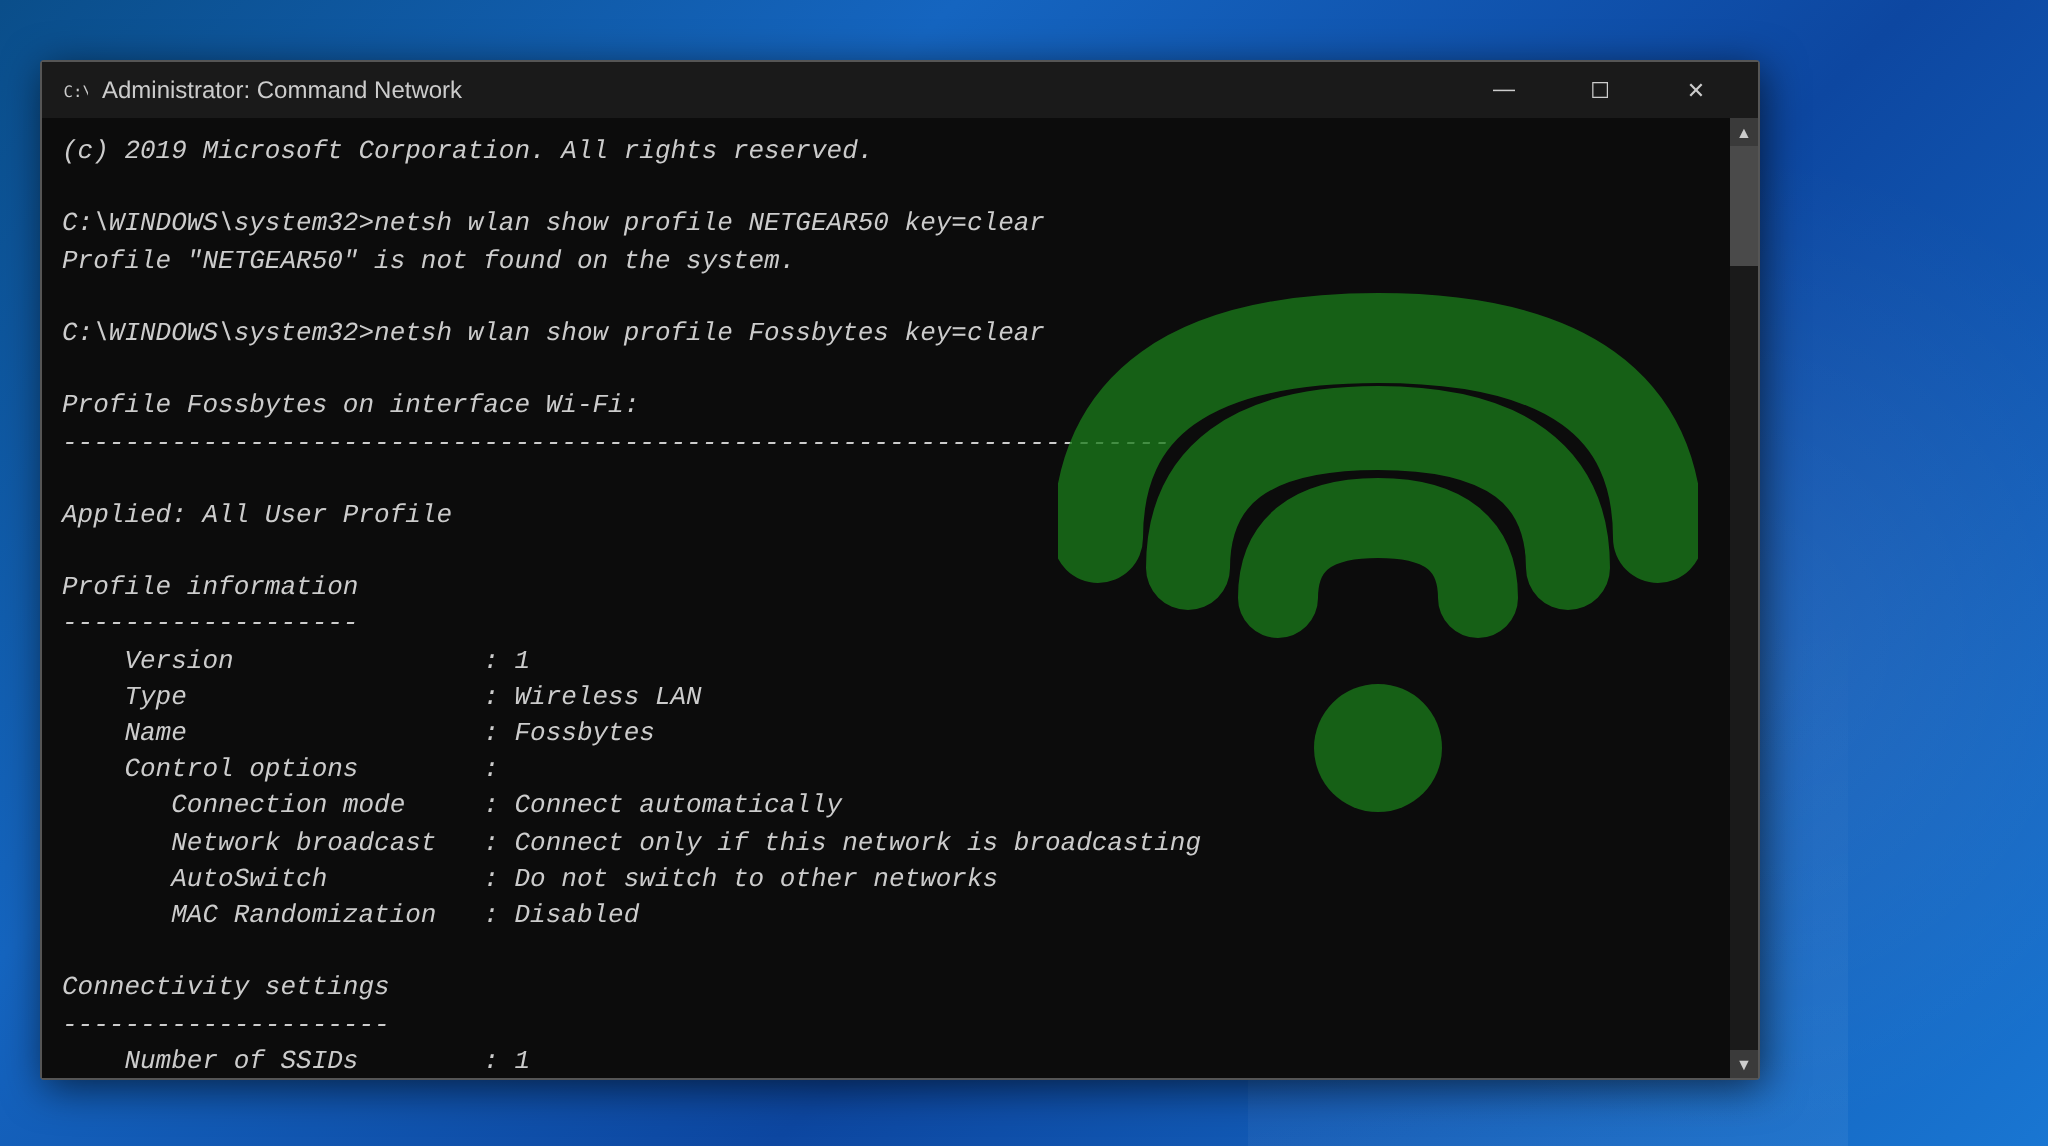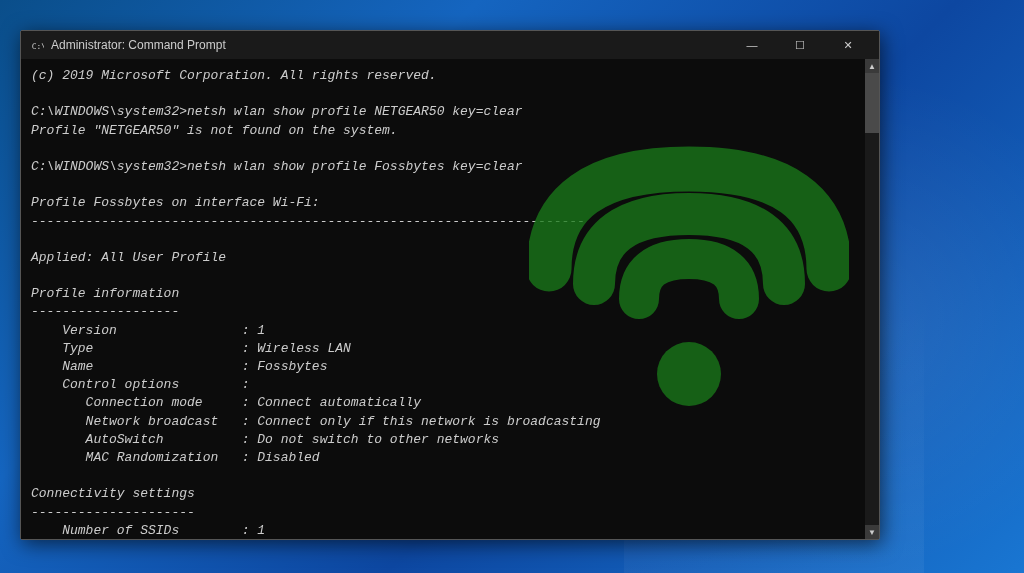"Administrator: Command Prompt" span.title-bar-text { text: Prompt -> Network }
